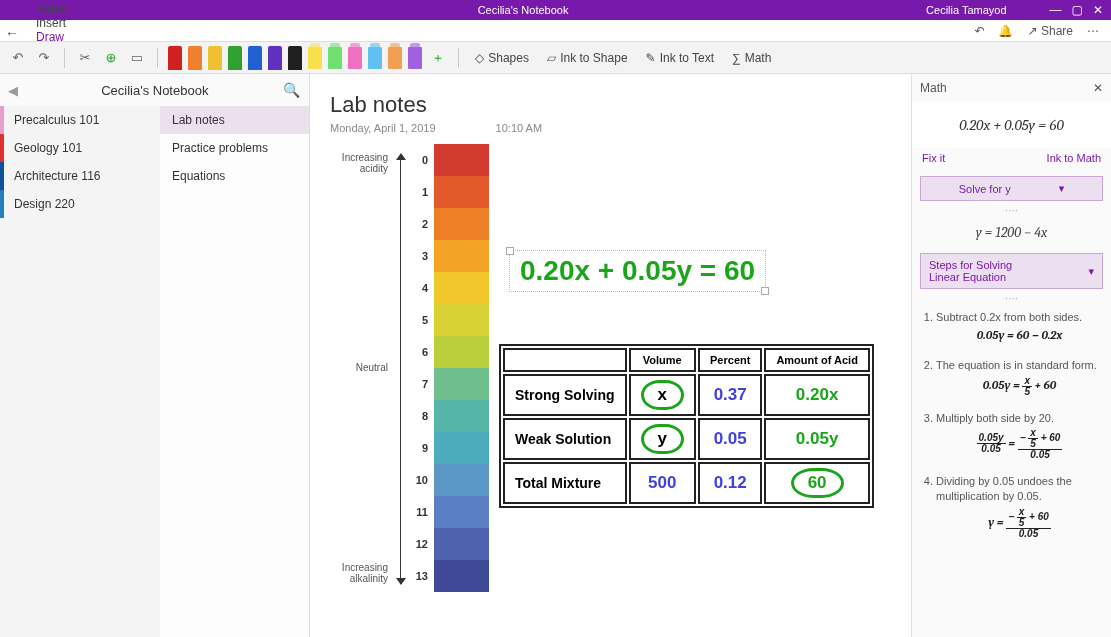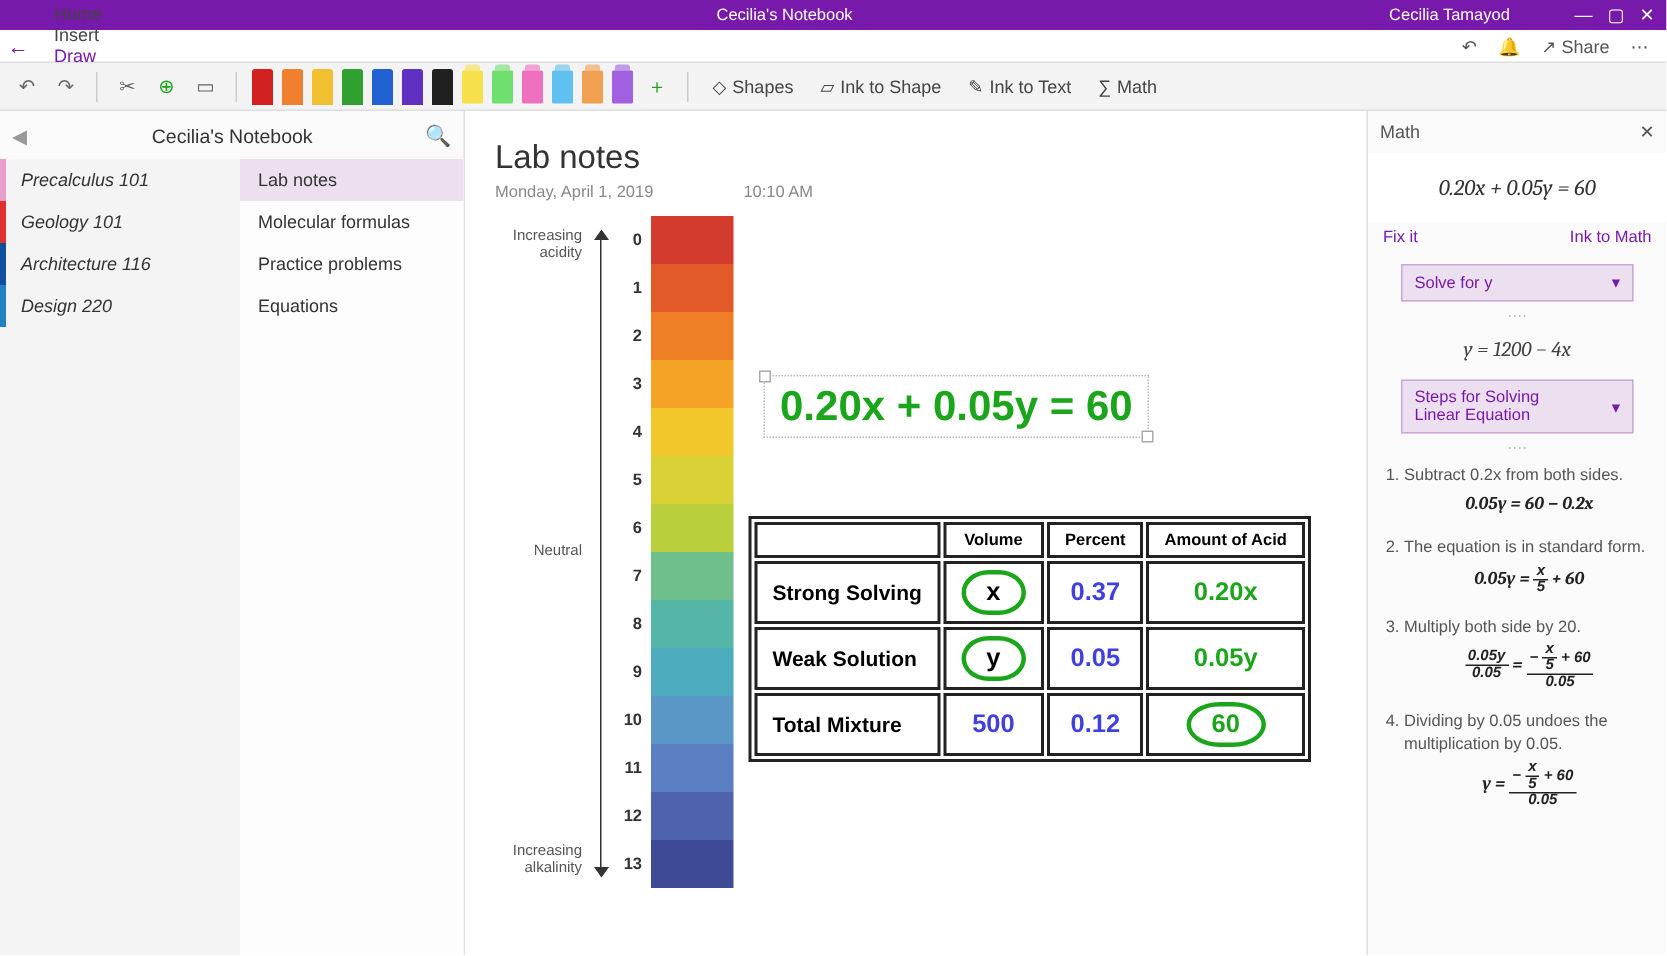"Precalculus 101" .sections { font-style: italic -> none }
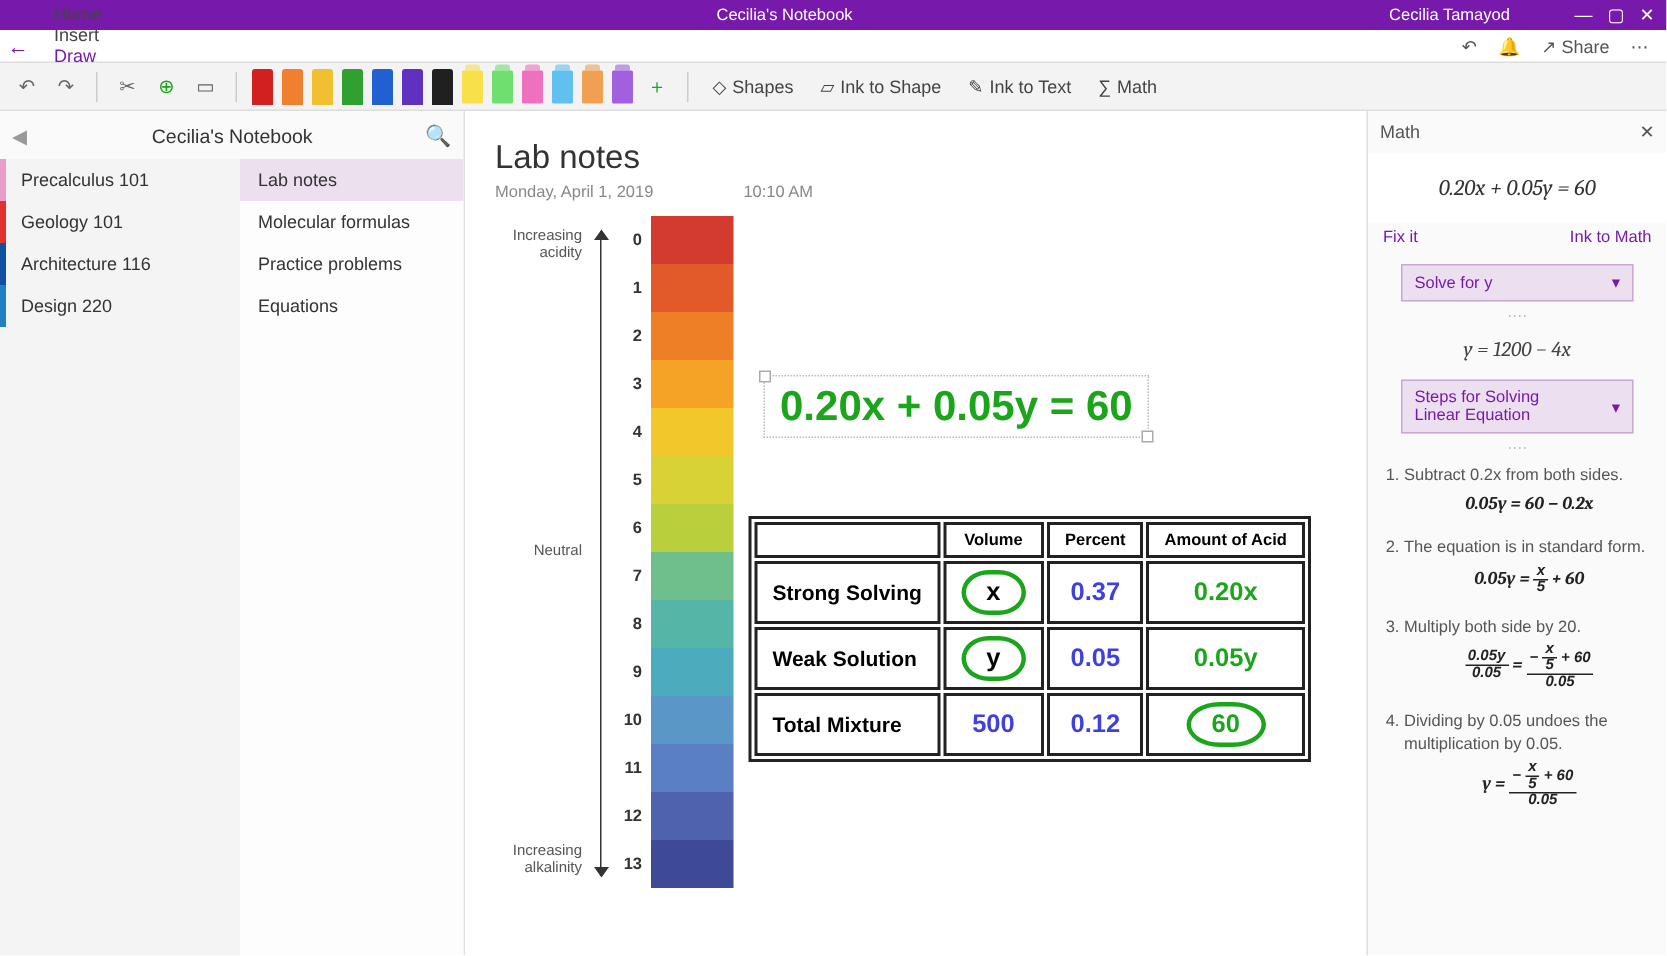"Molecular formulas" div.page-item { html: <div>Molecular formulas</div> -> none }
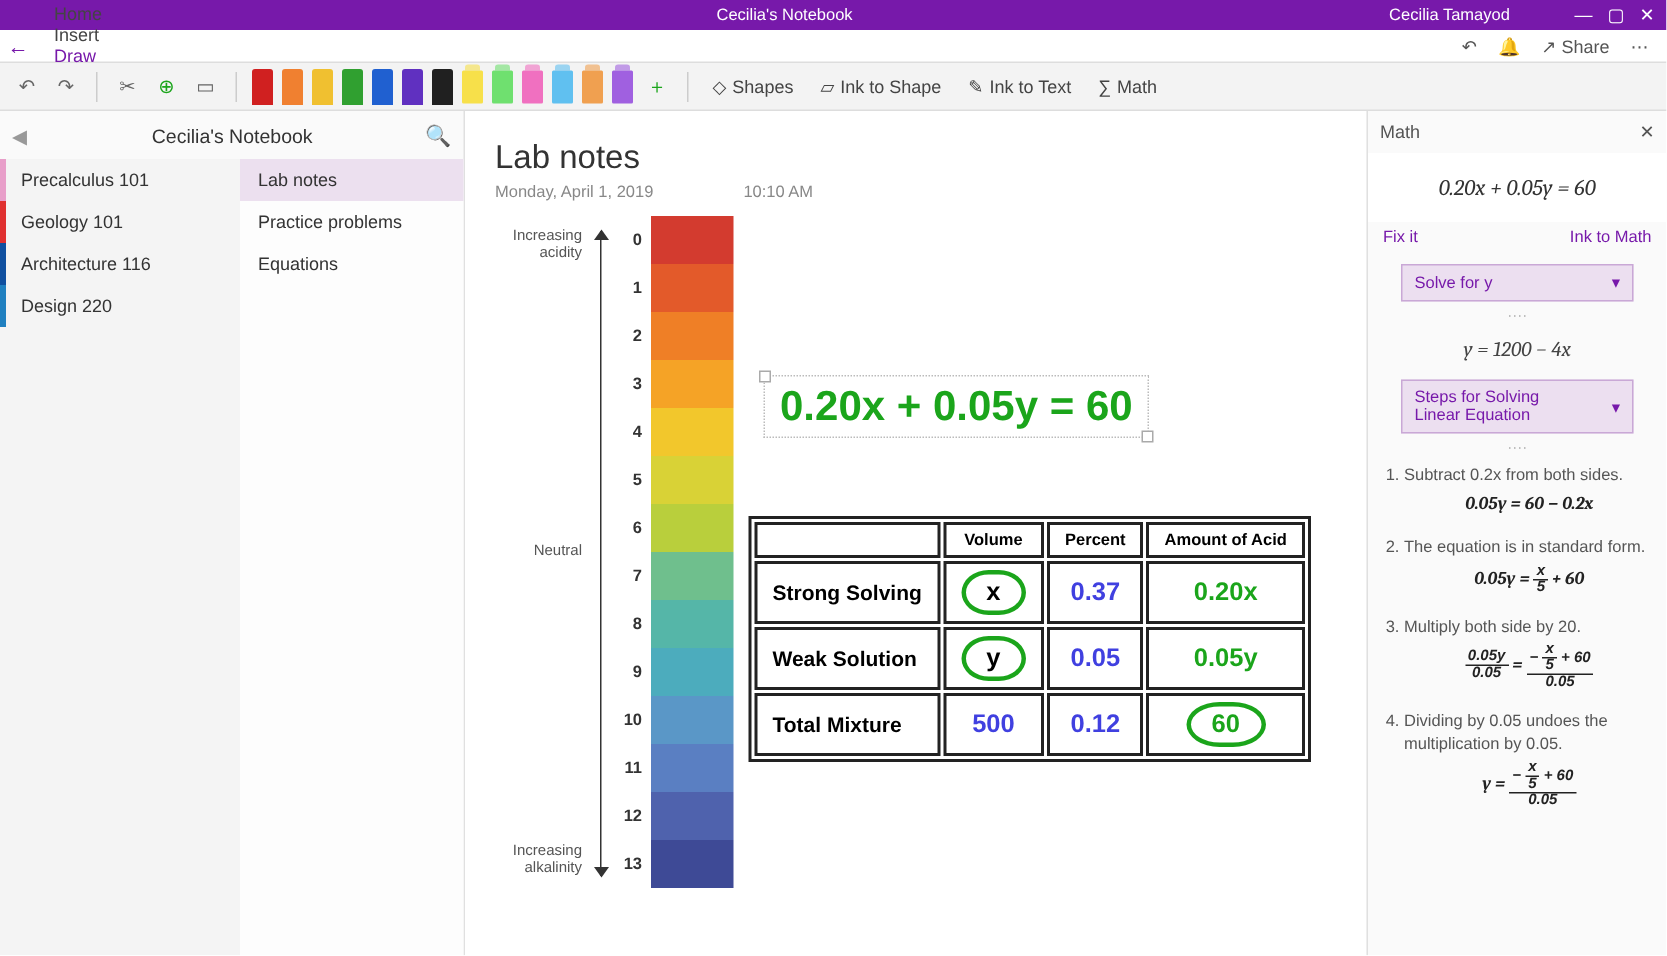"Solve for y" .mp-dd { justify-content: space-between -> center; margin: 4px 22px -> 4px 8px }
